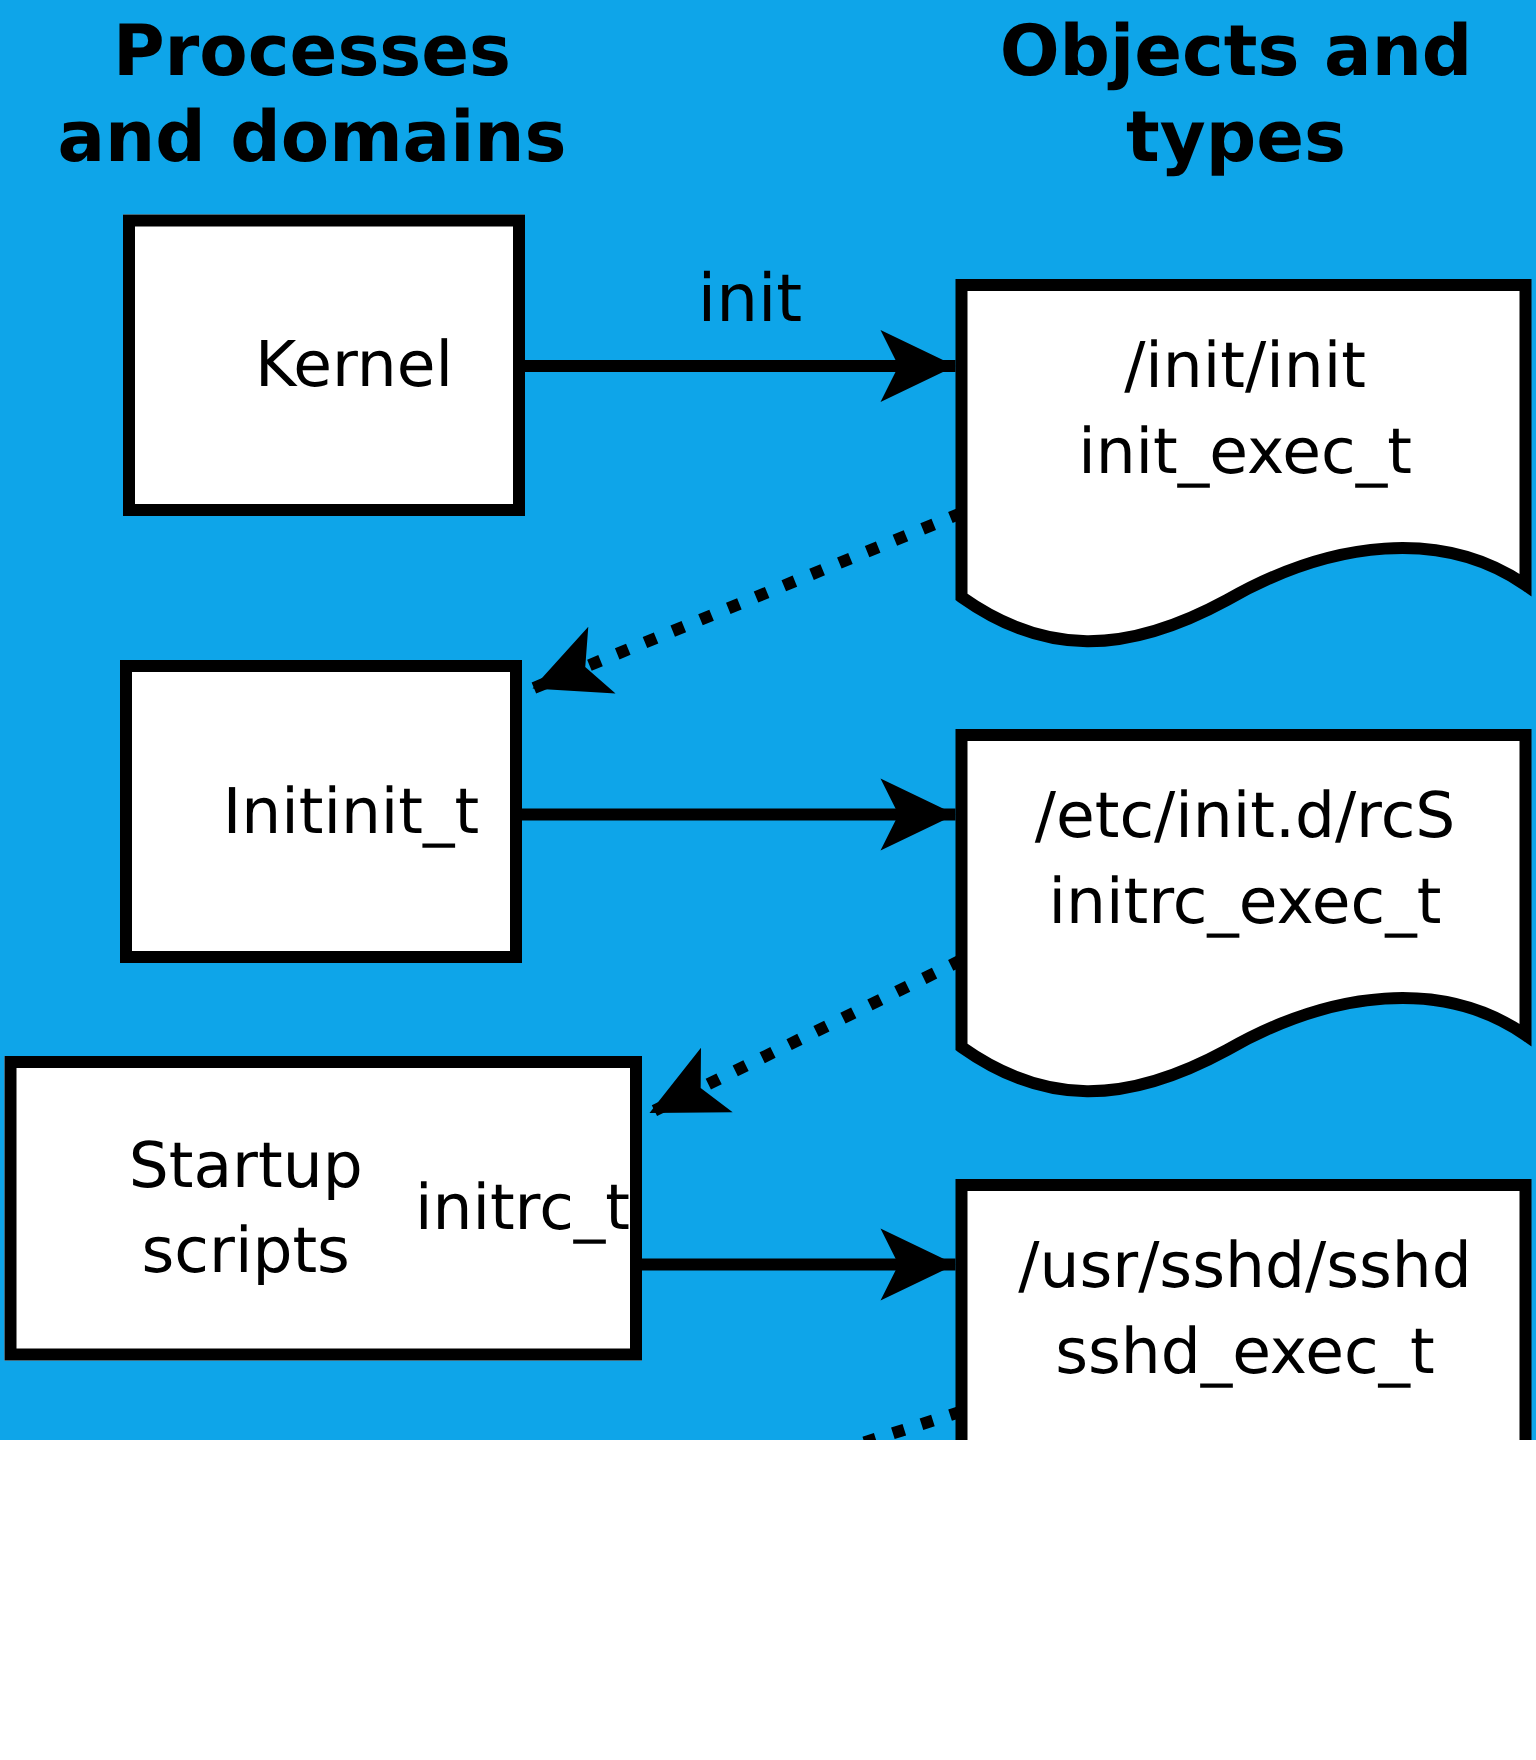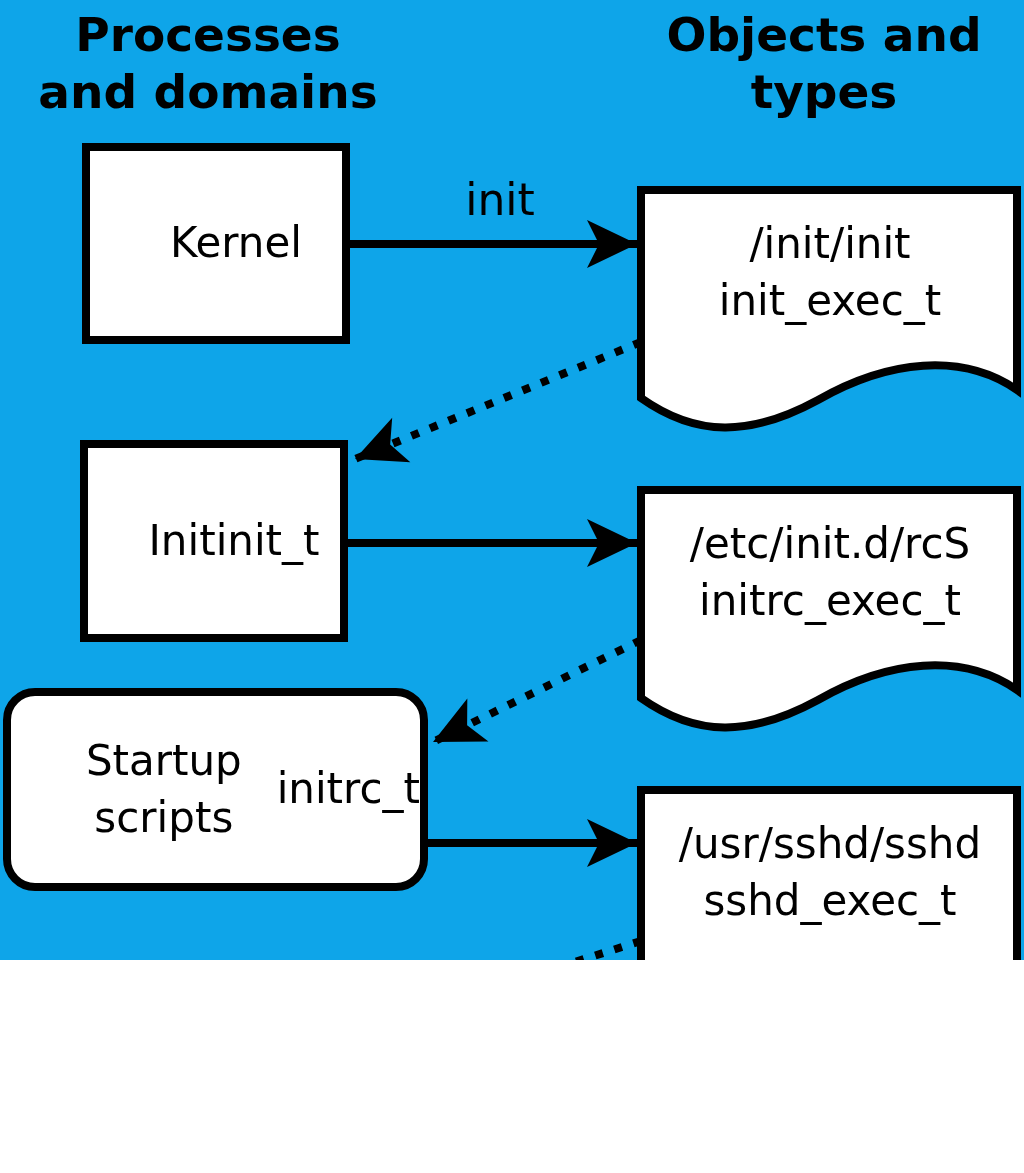"Startup scripts" #box-startup { border-radius: 32px -> none; top: 688px -> 704px }
